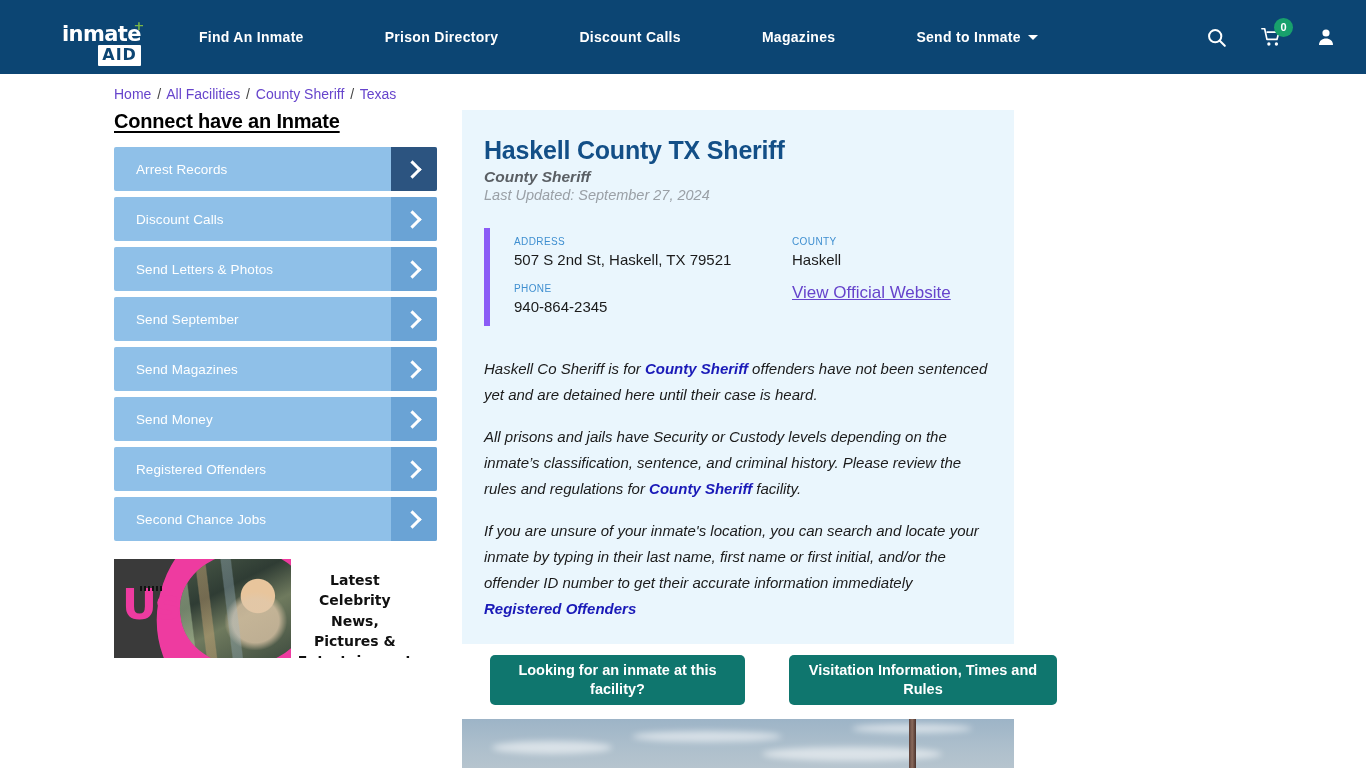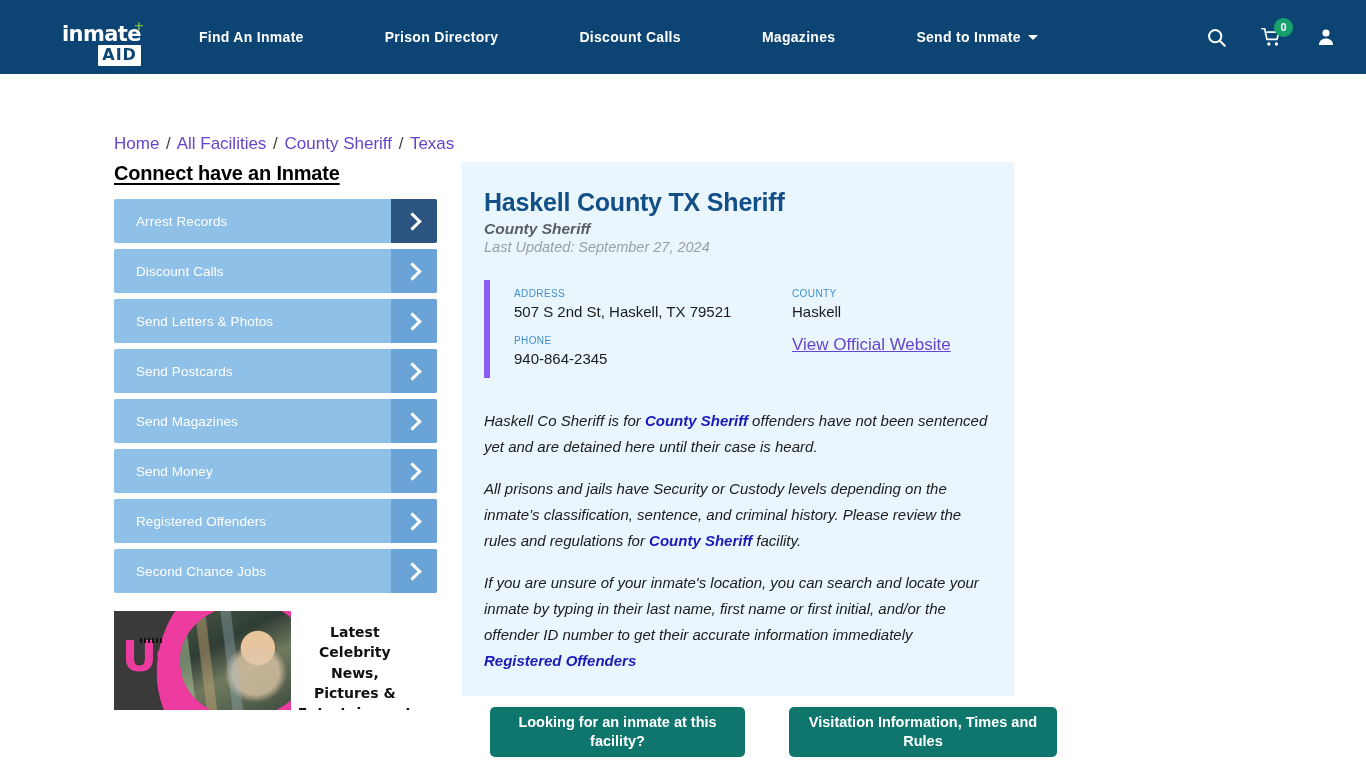"Home / All Facilities /" .breadcrumb { font-size: 17px -> 14px; margin-top: 48px -> none }
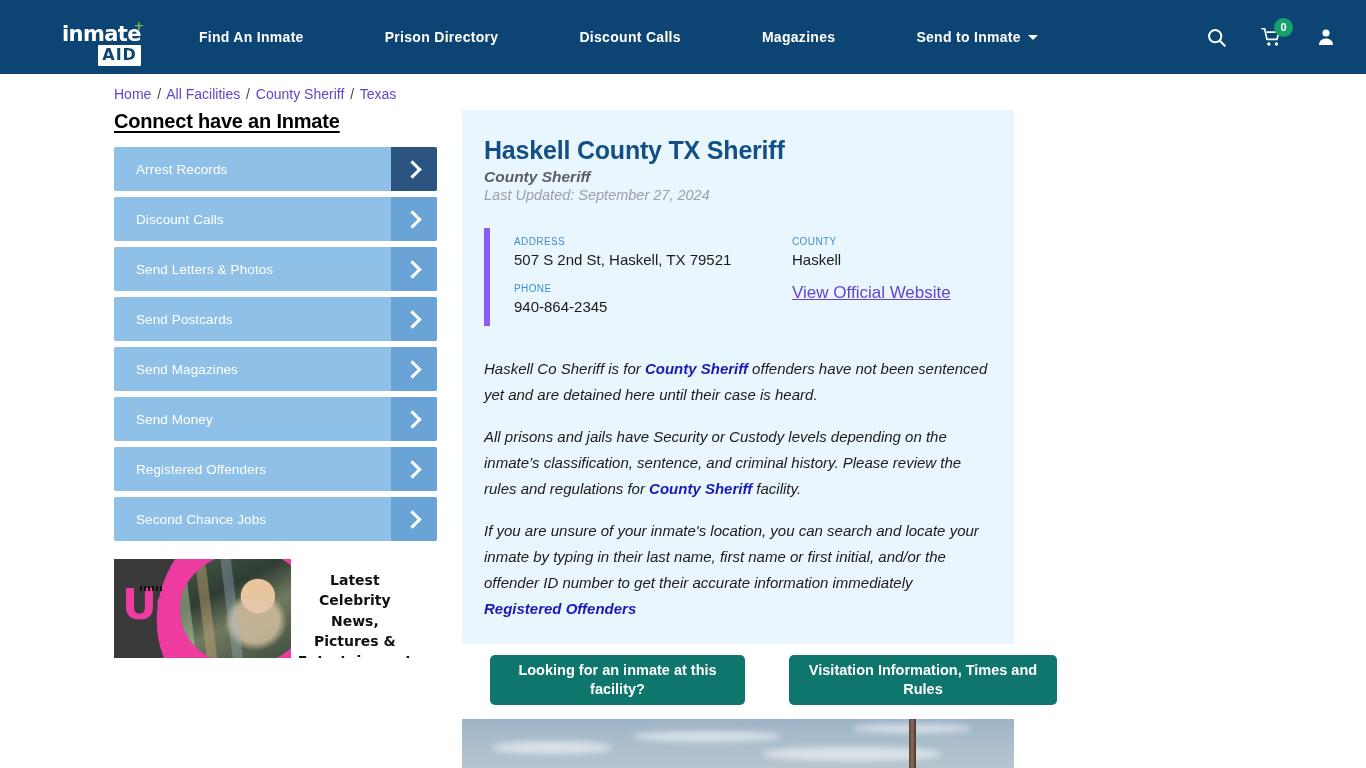"Send Postcards" span.side-btn-label { text: Postcards -> September }
